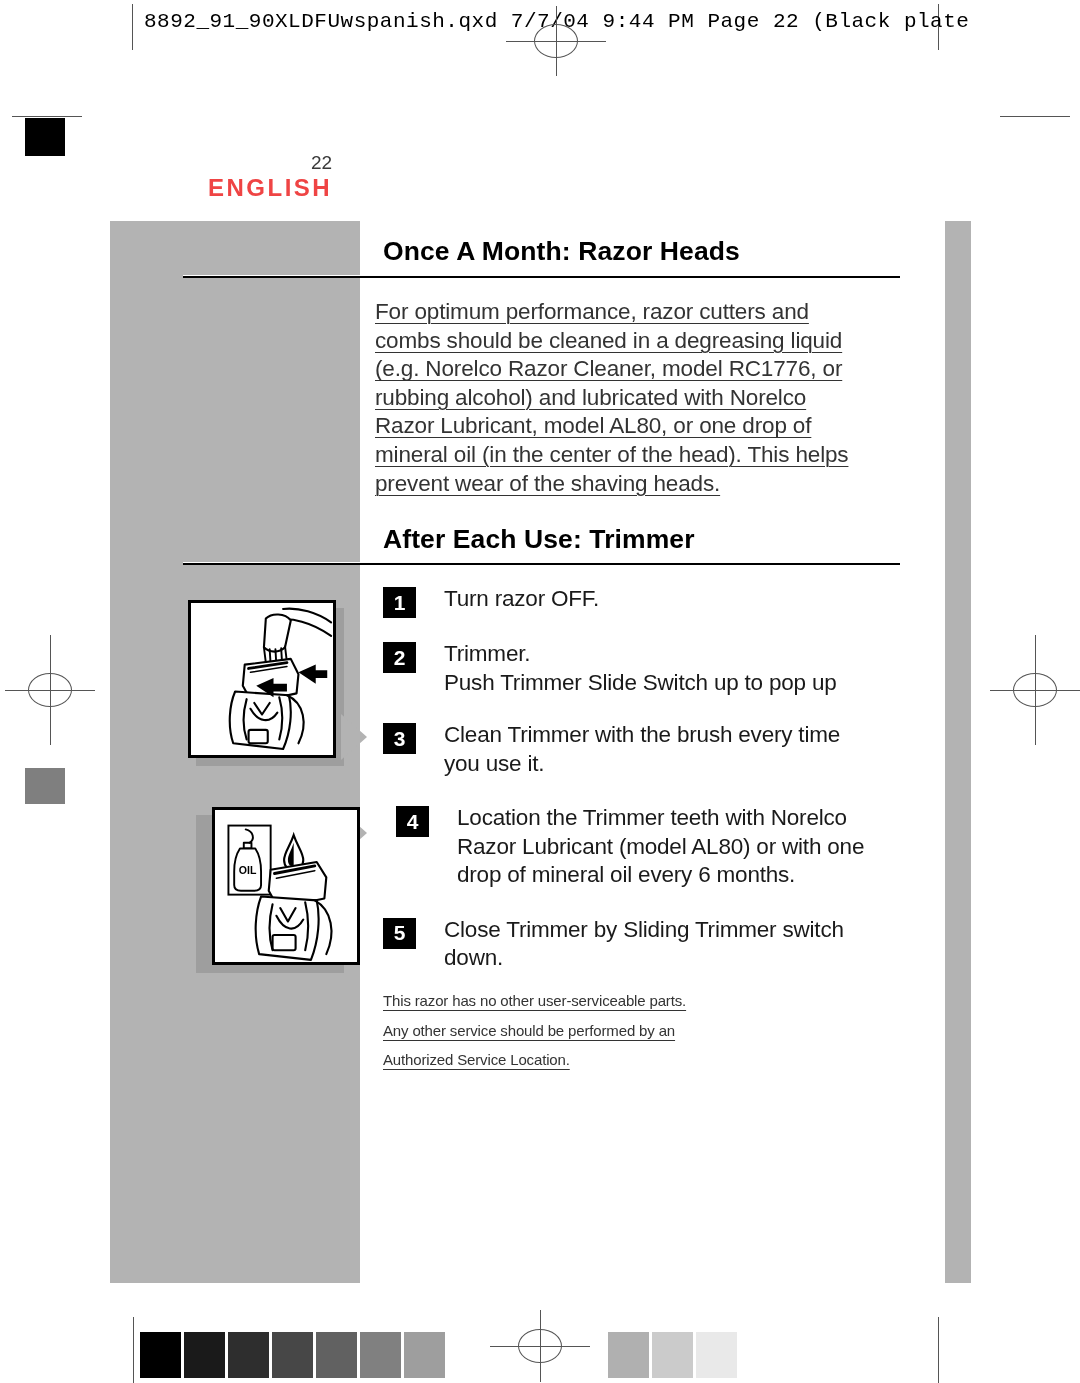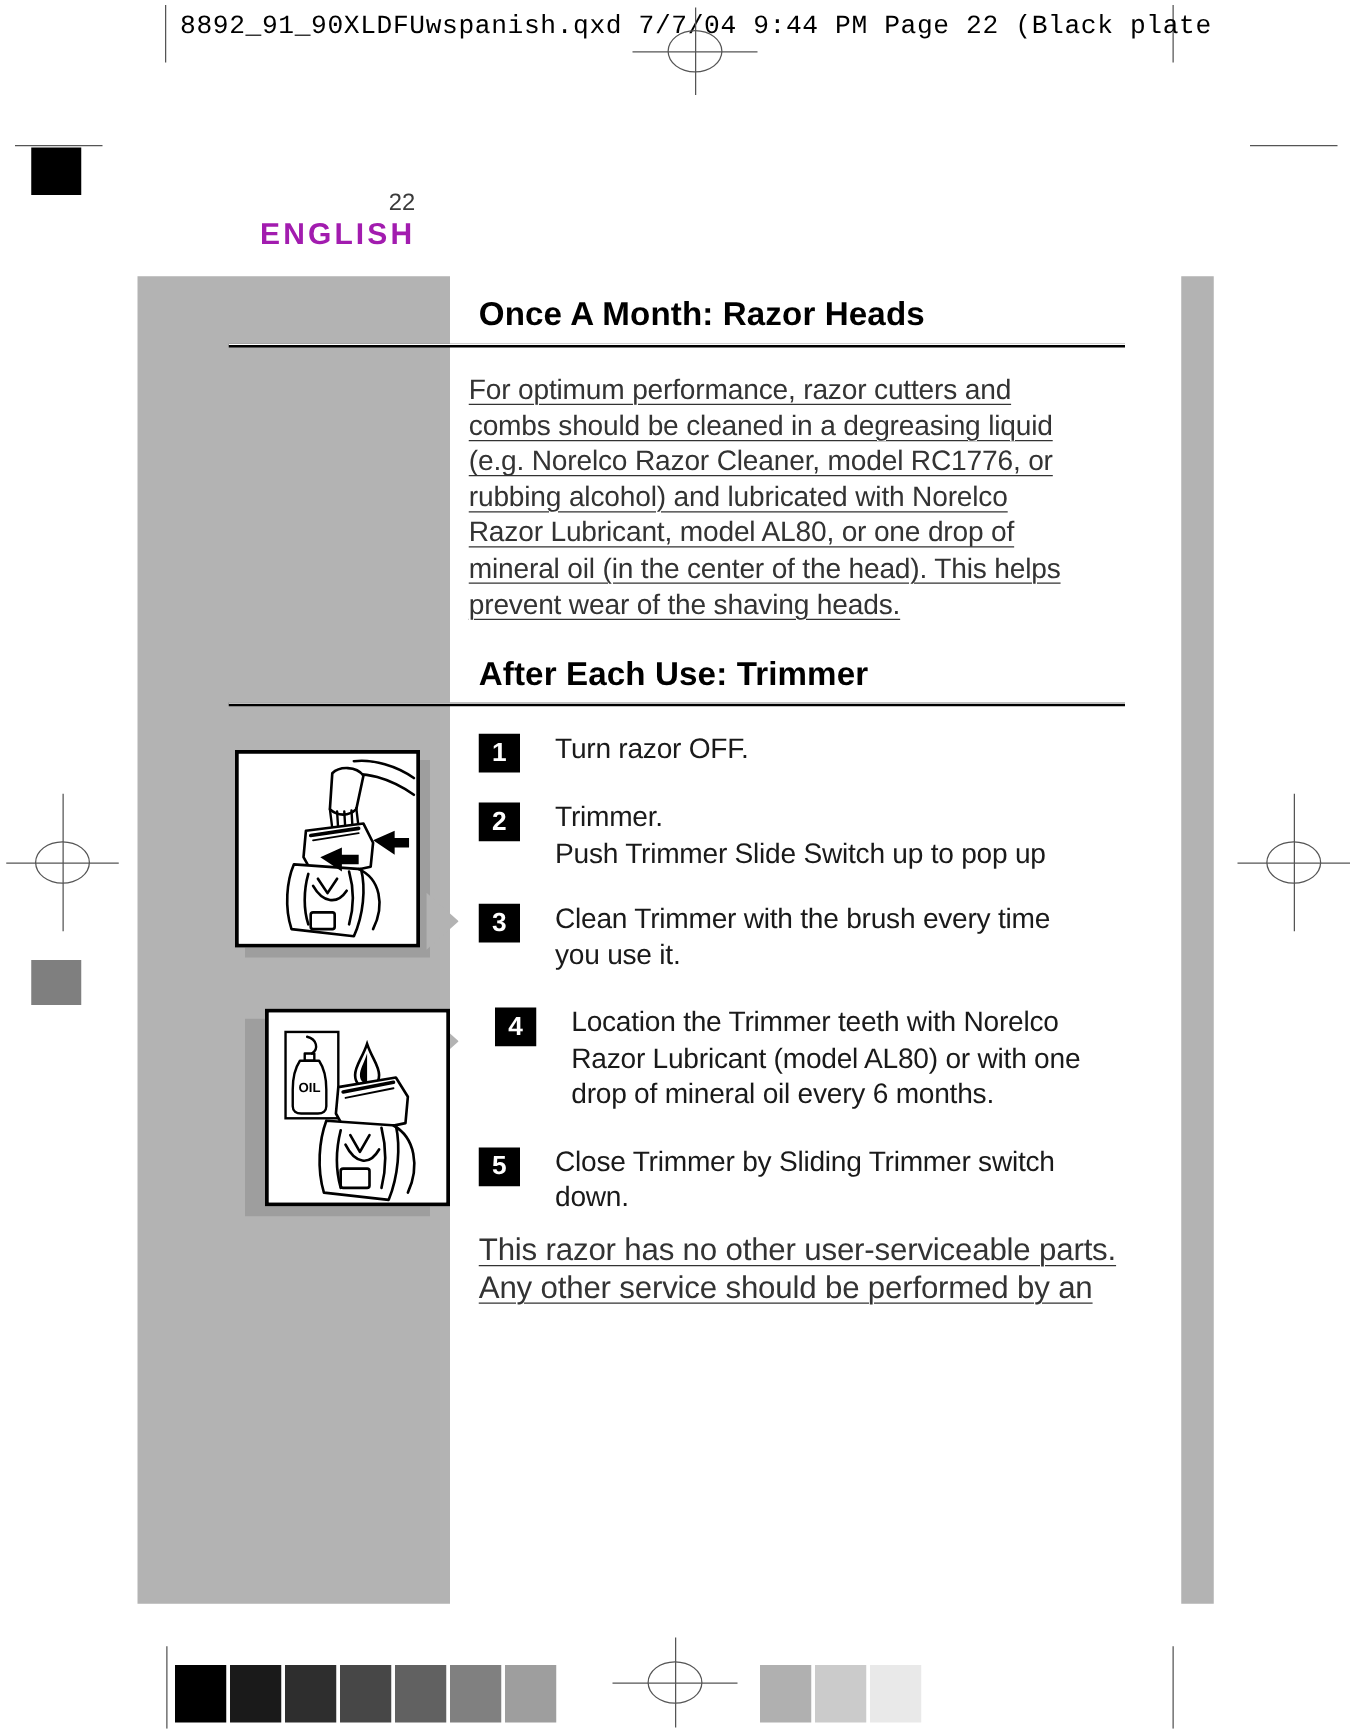"ENGLISH" .page-lang { color: #a21caf -> #ef4444 }
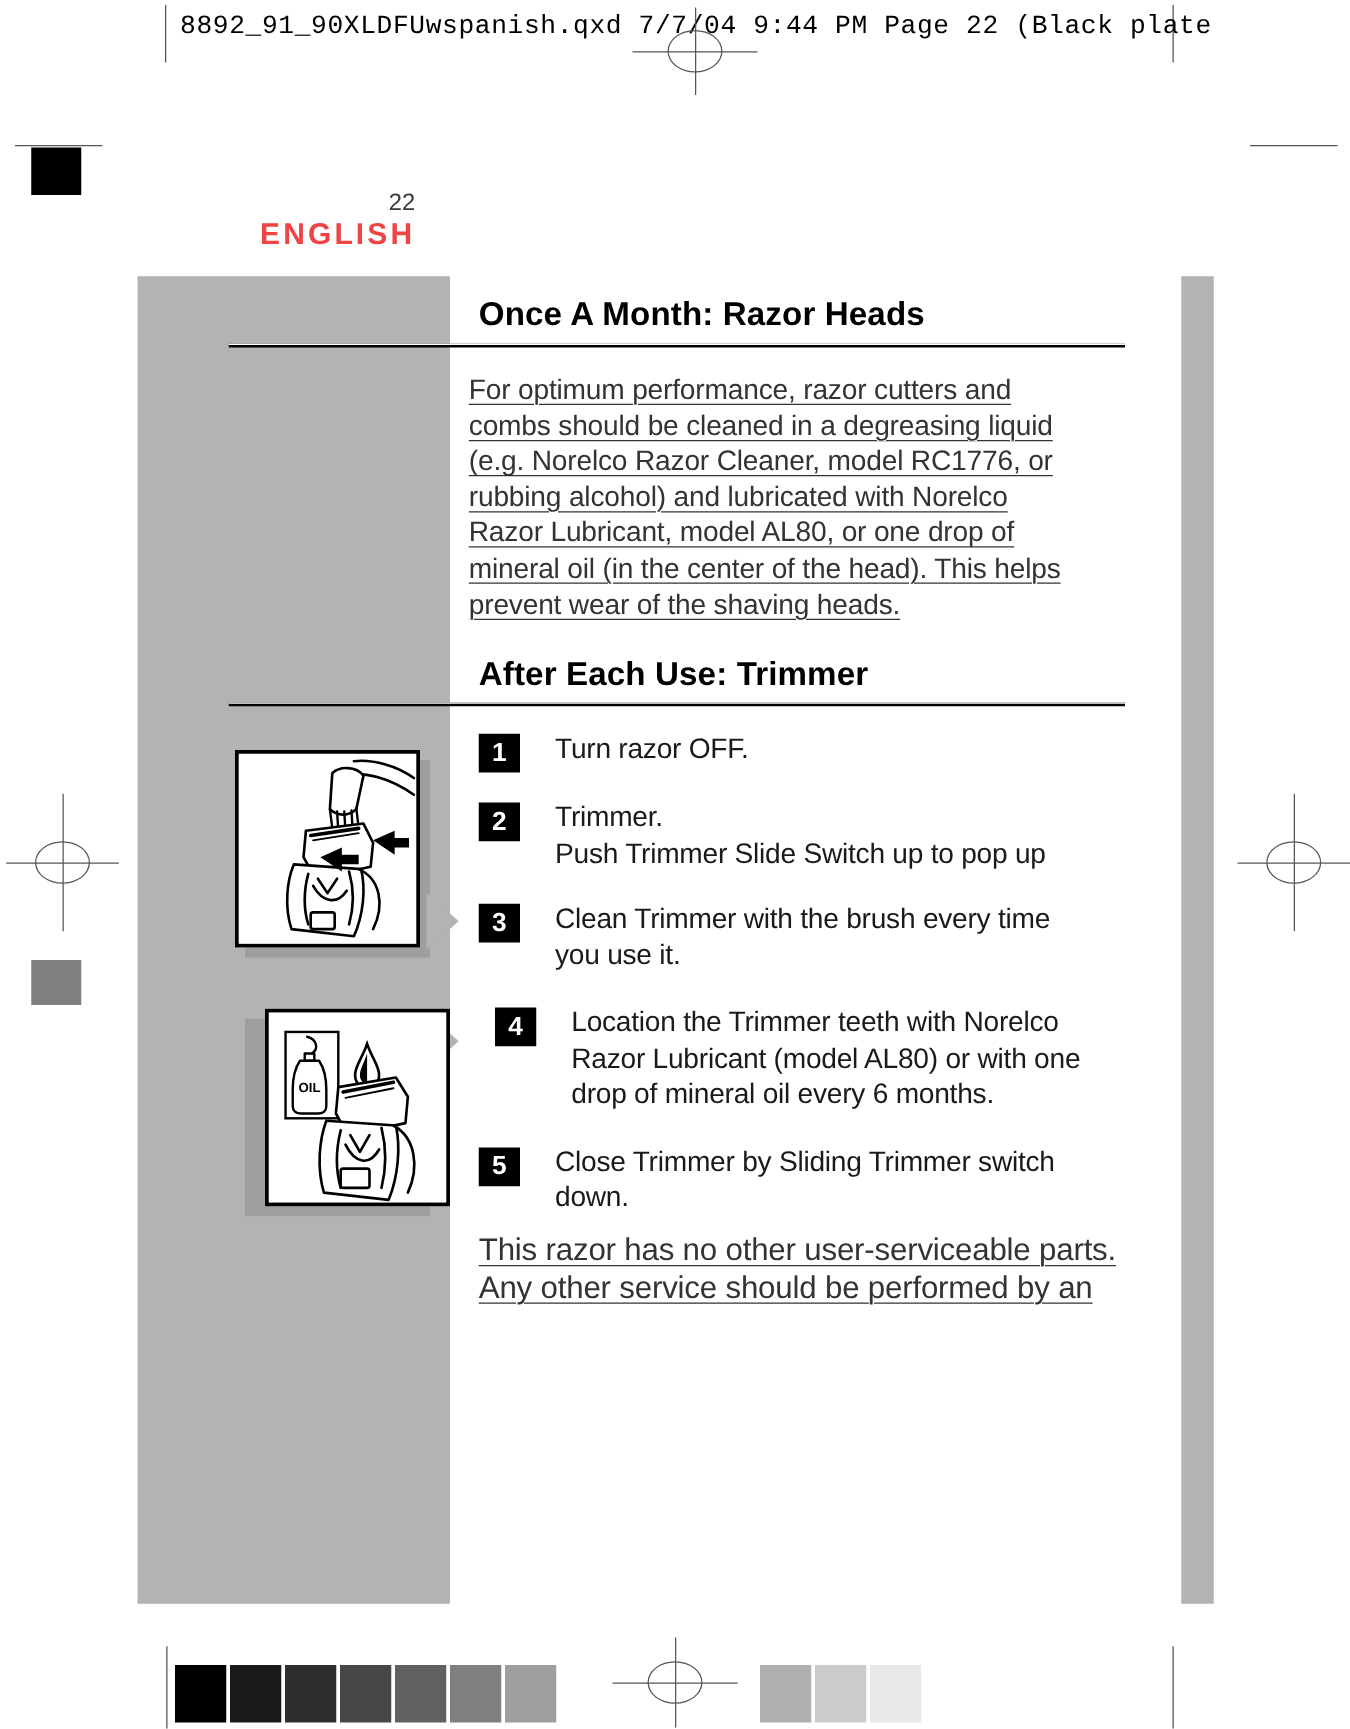"This razor has no other" .closing { font-size: 25px -> 15px }
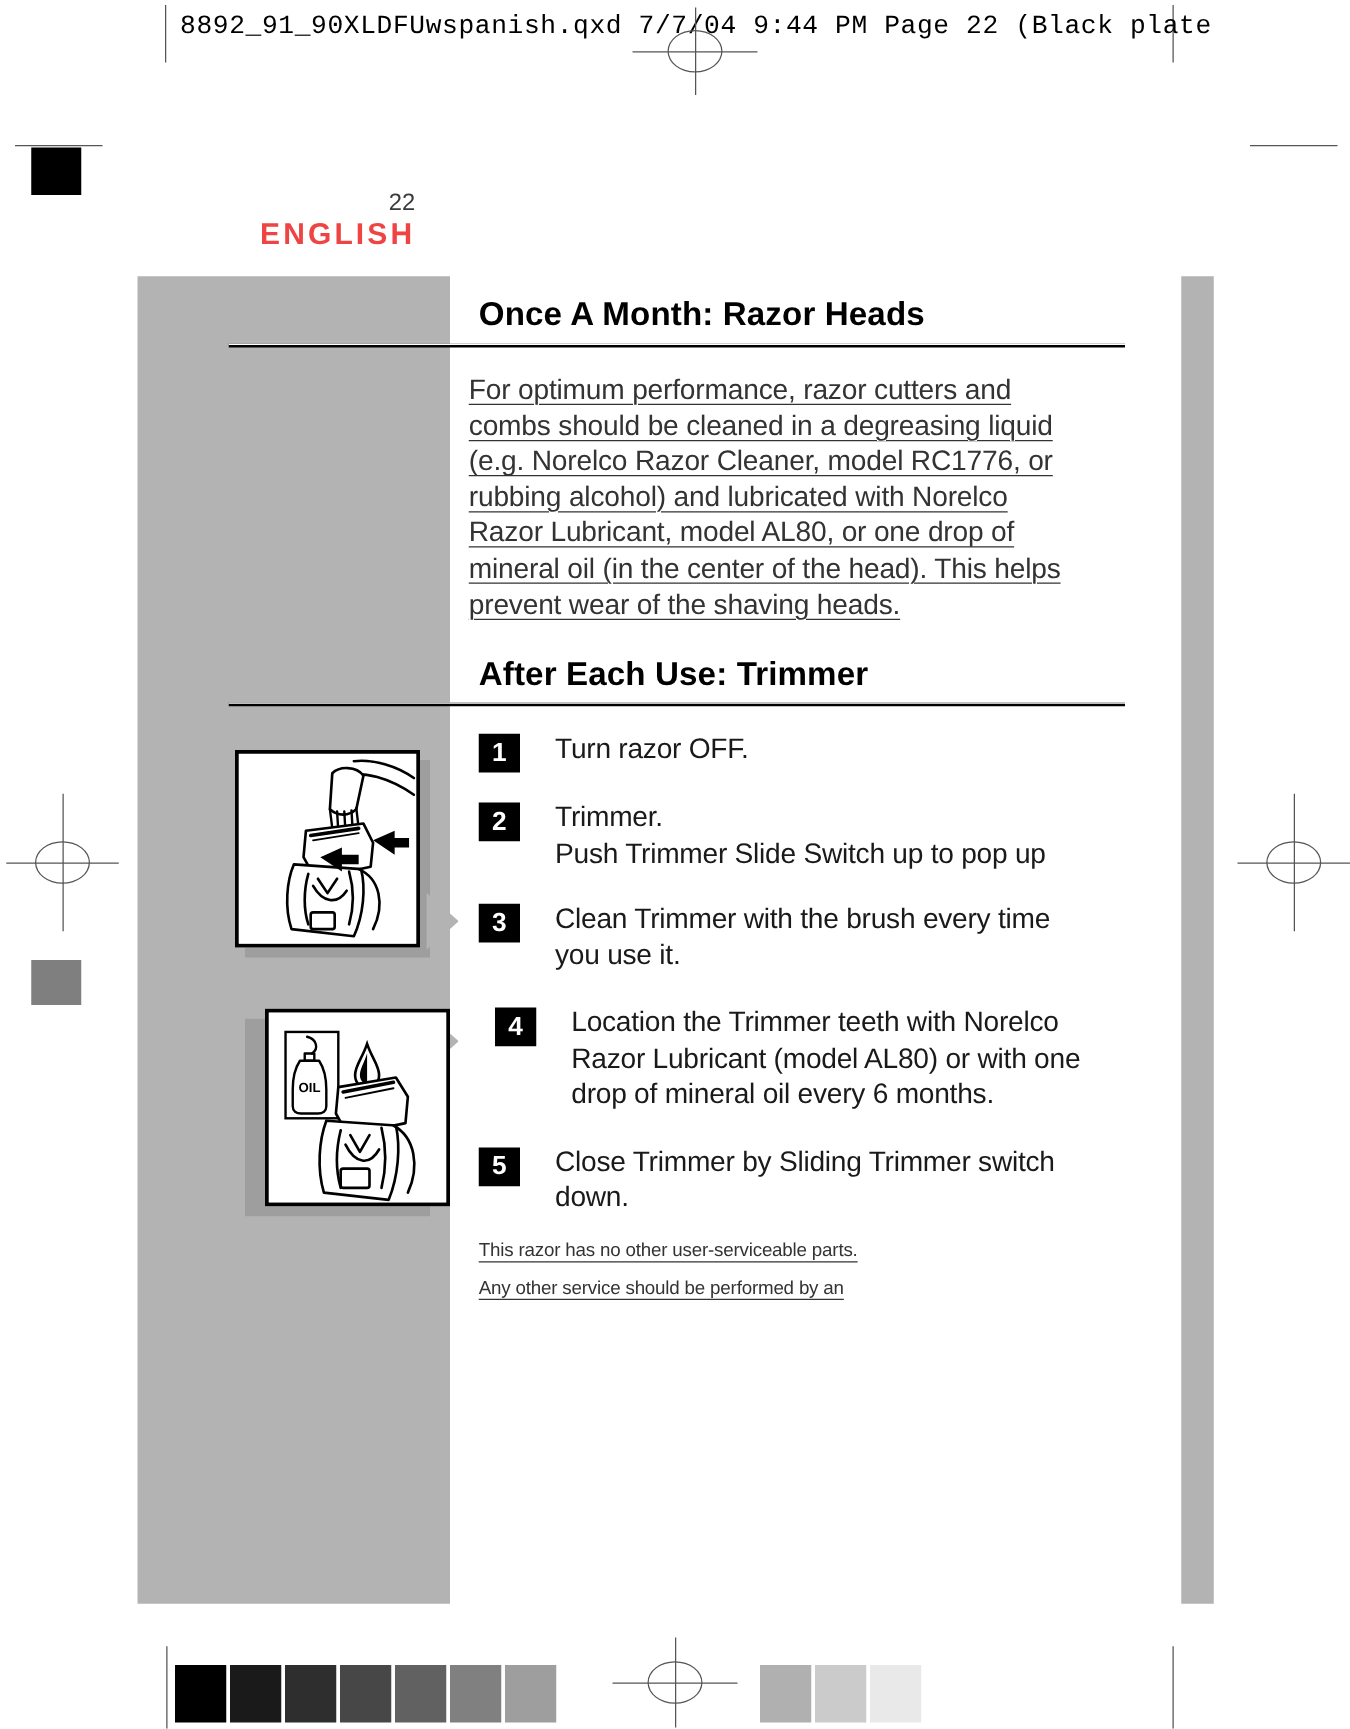"Authorized Service Location." span.ln { html: none -> <span>Authorized Service Location.</span> }
